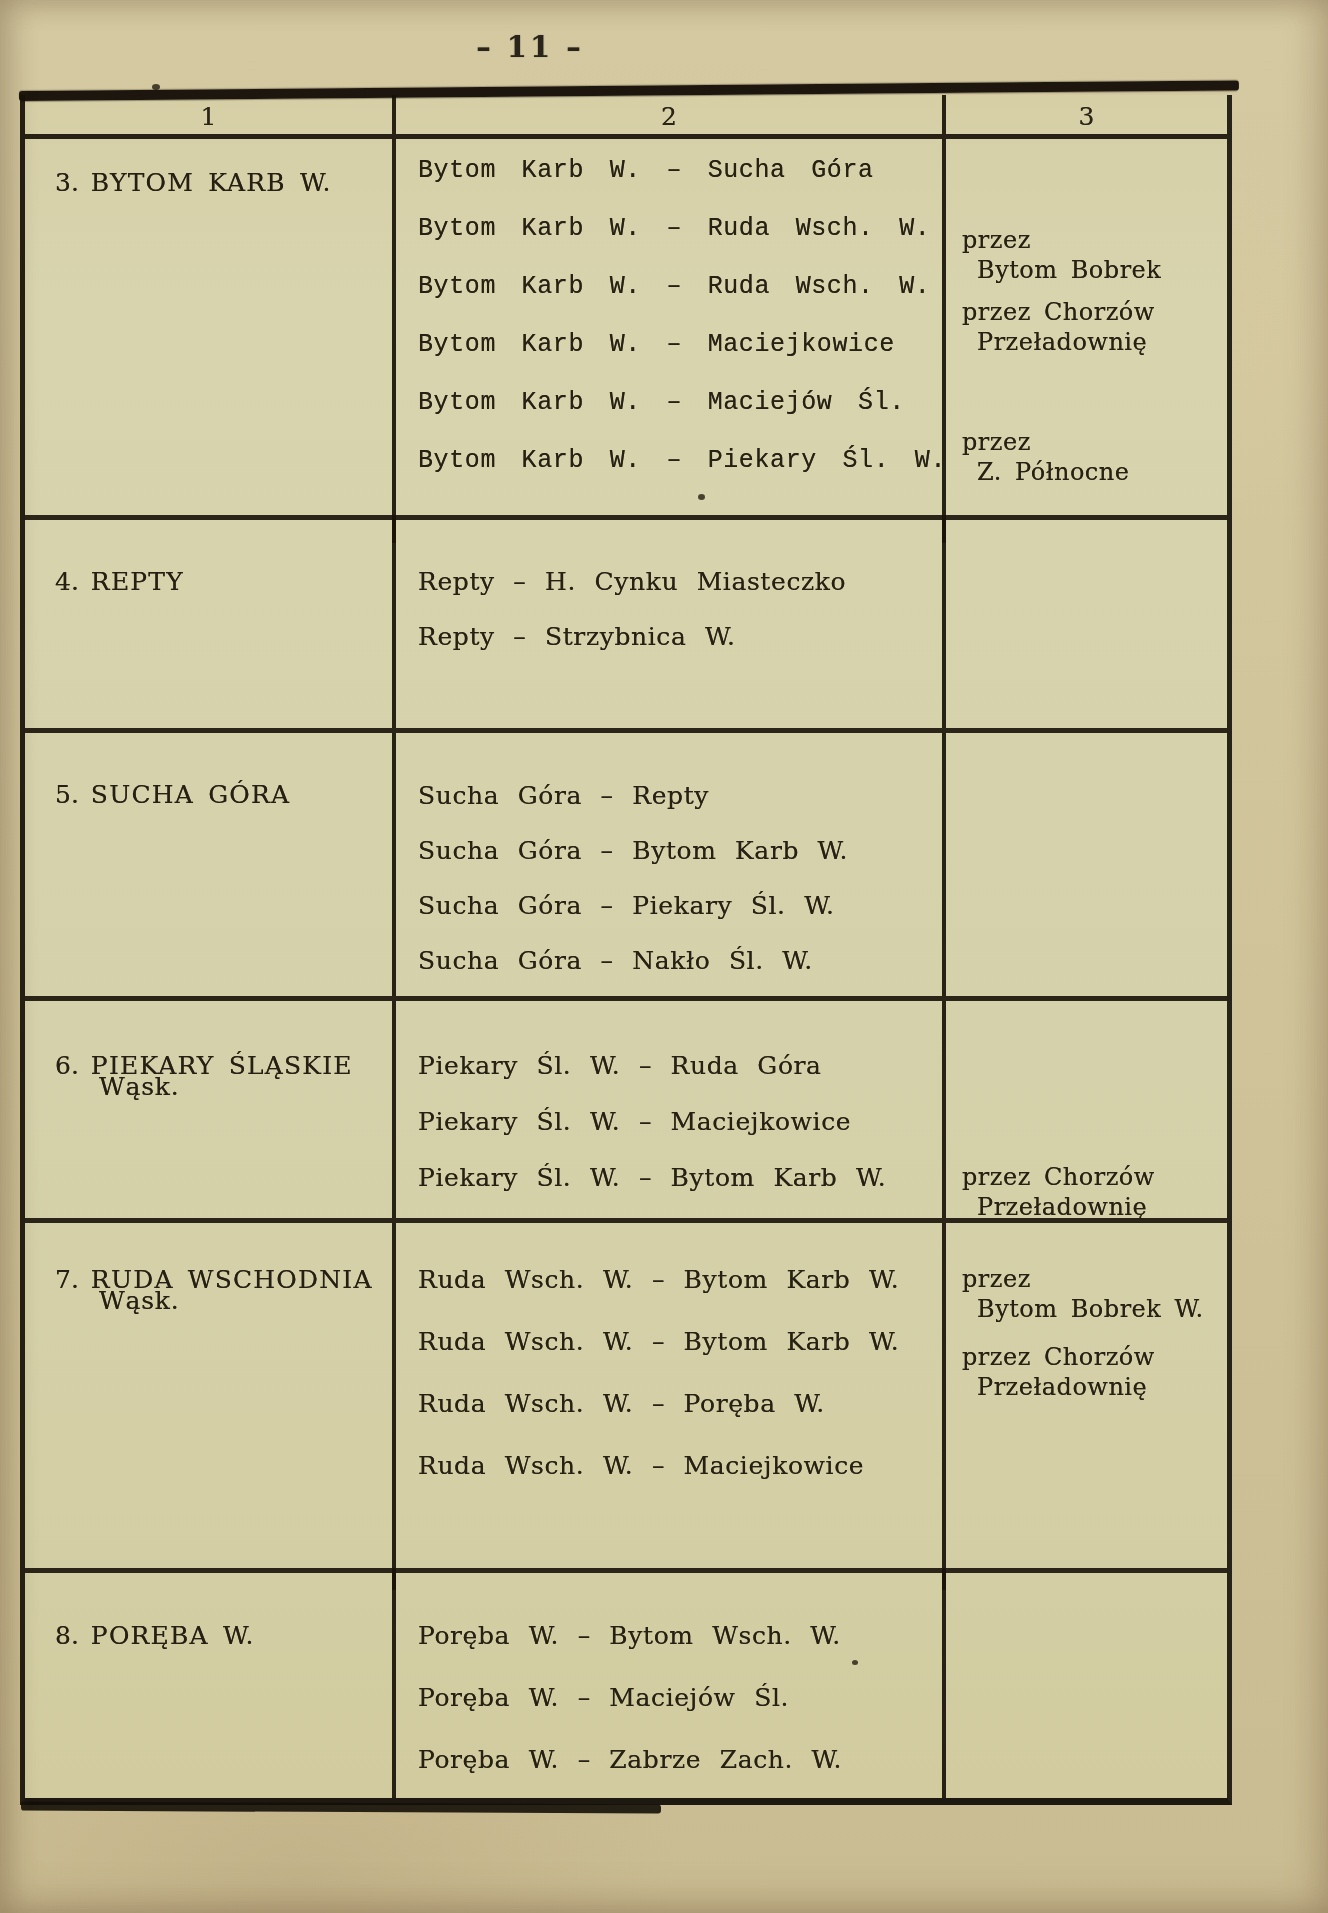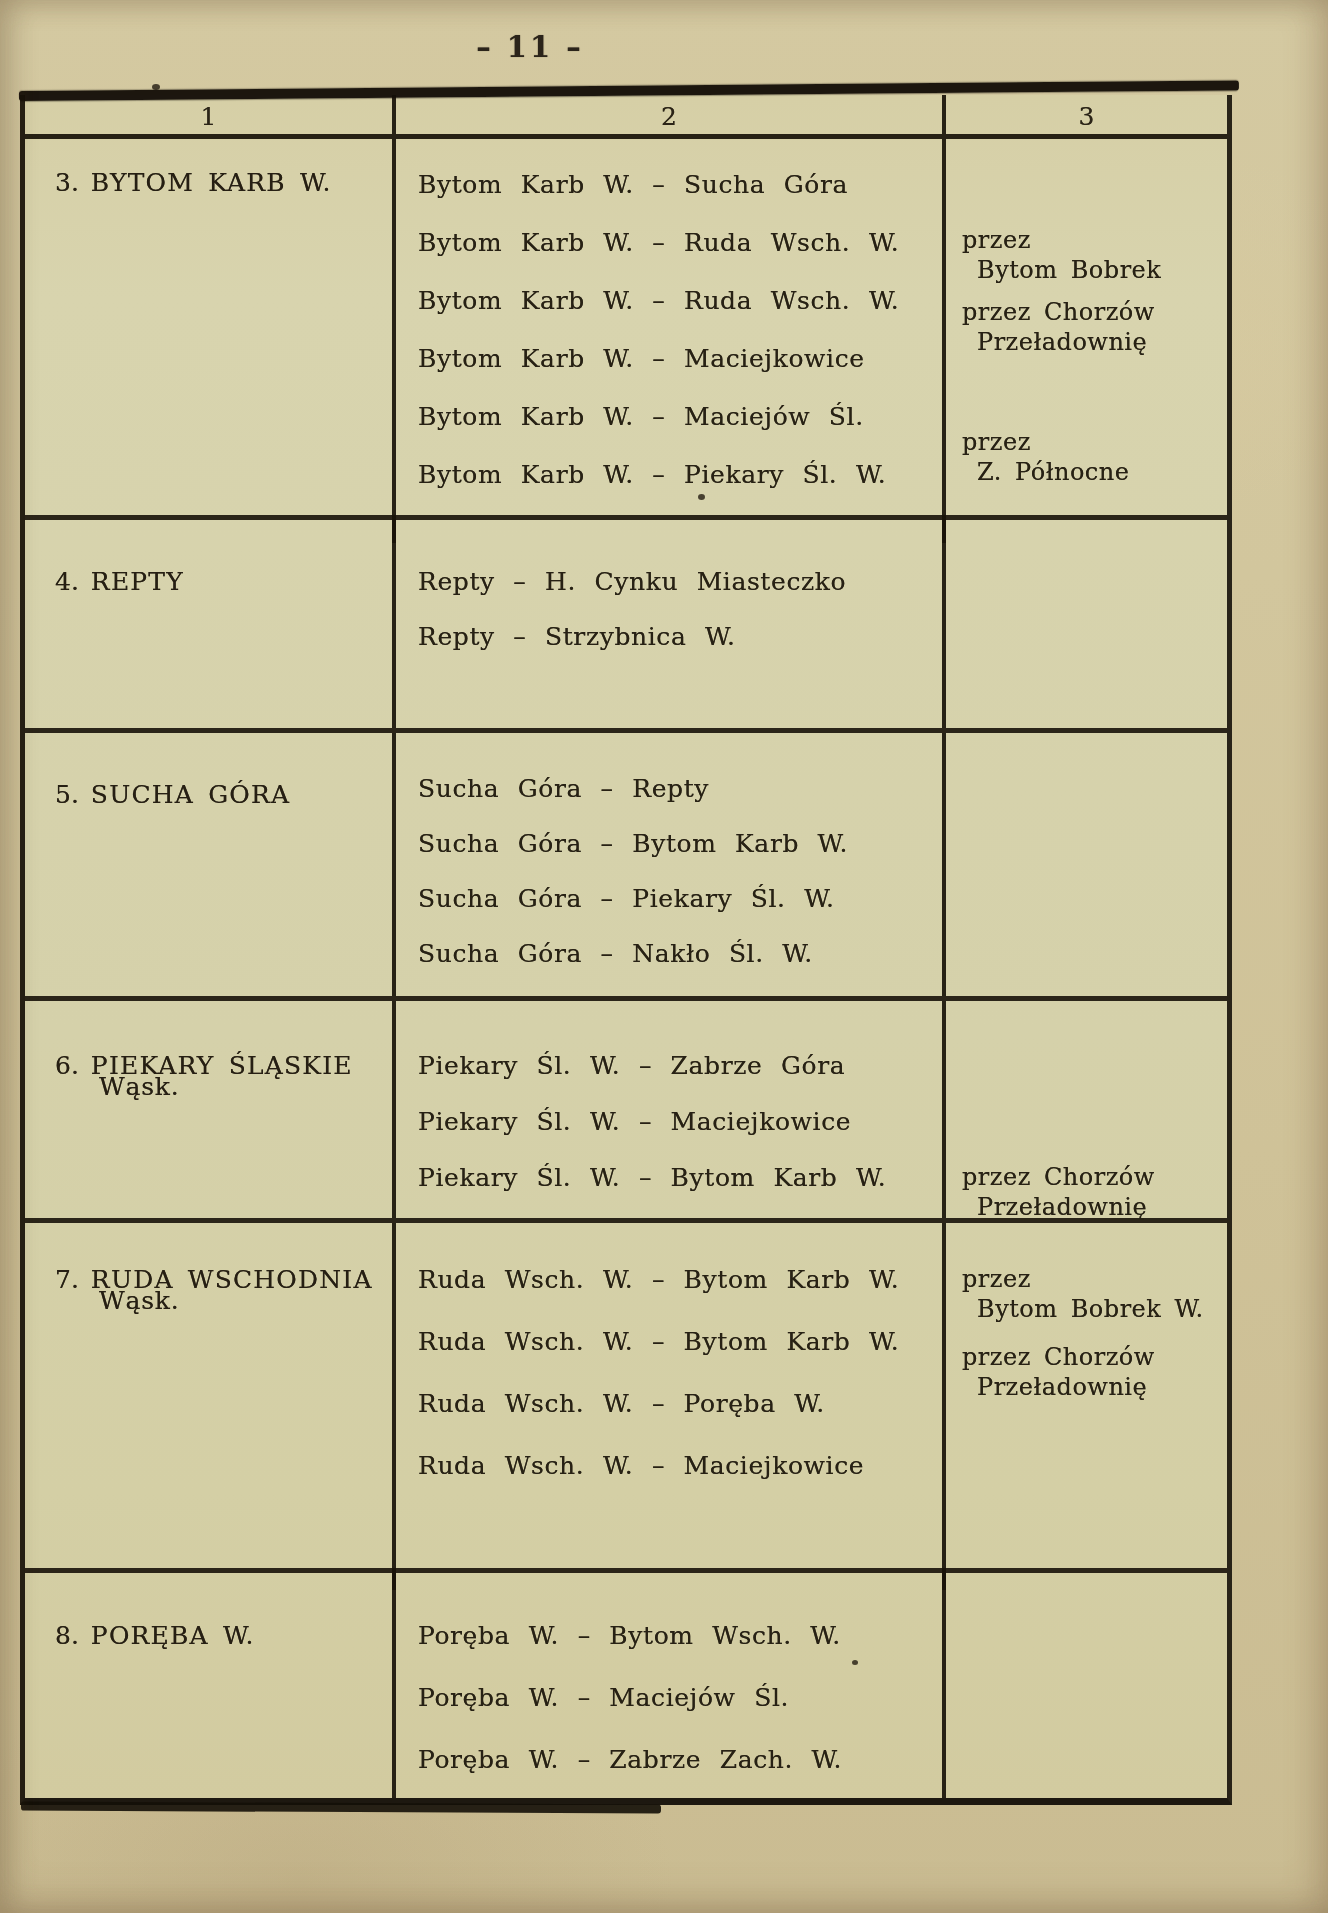"Bytom Karb W. – Sucha" div.cell { font-family: none -> Liberation Mono, monospace; padding-top: 16px -> 2px }
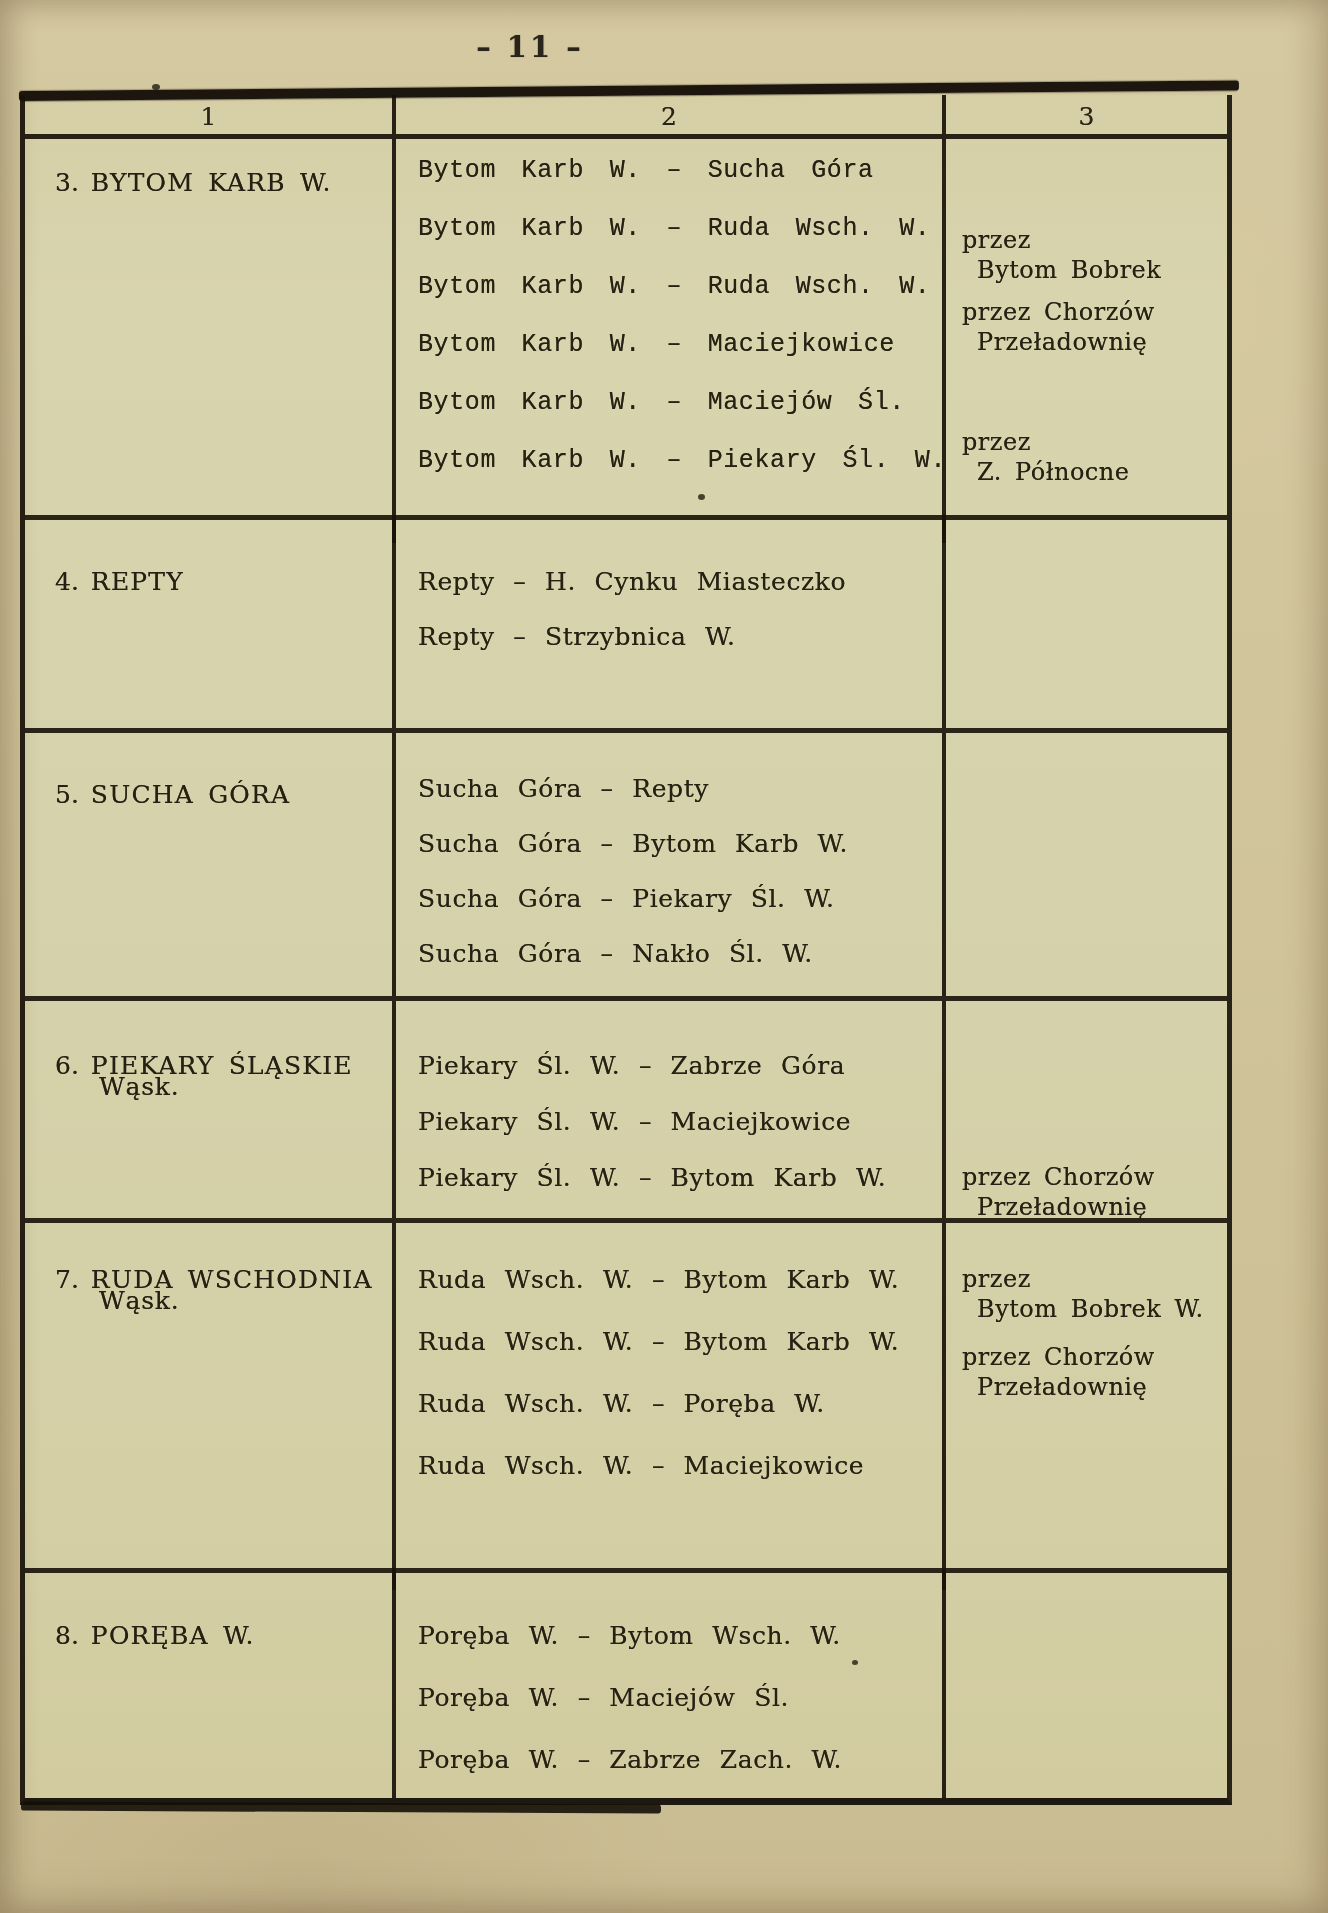"Sucha Góra – Repty" div.cell { padding-top: 28px -> 35px }
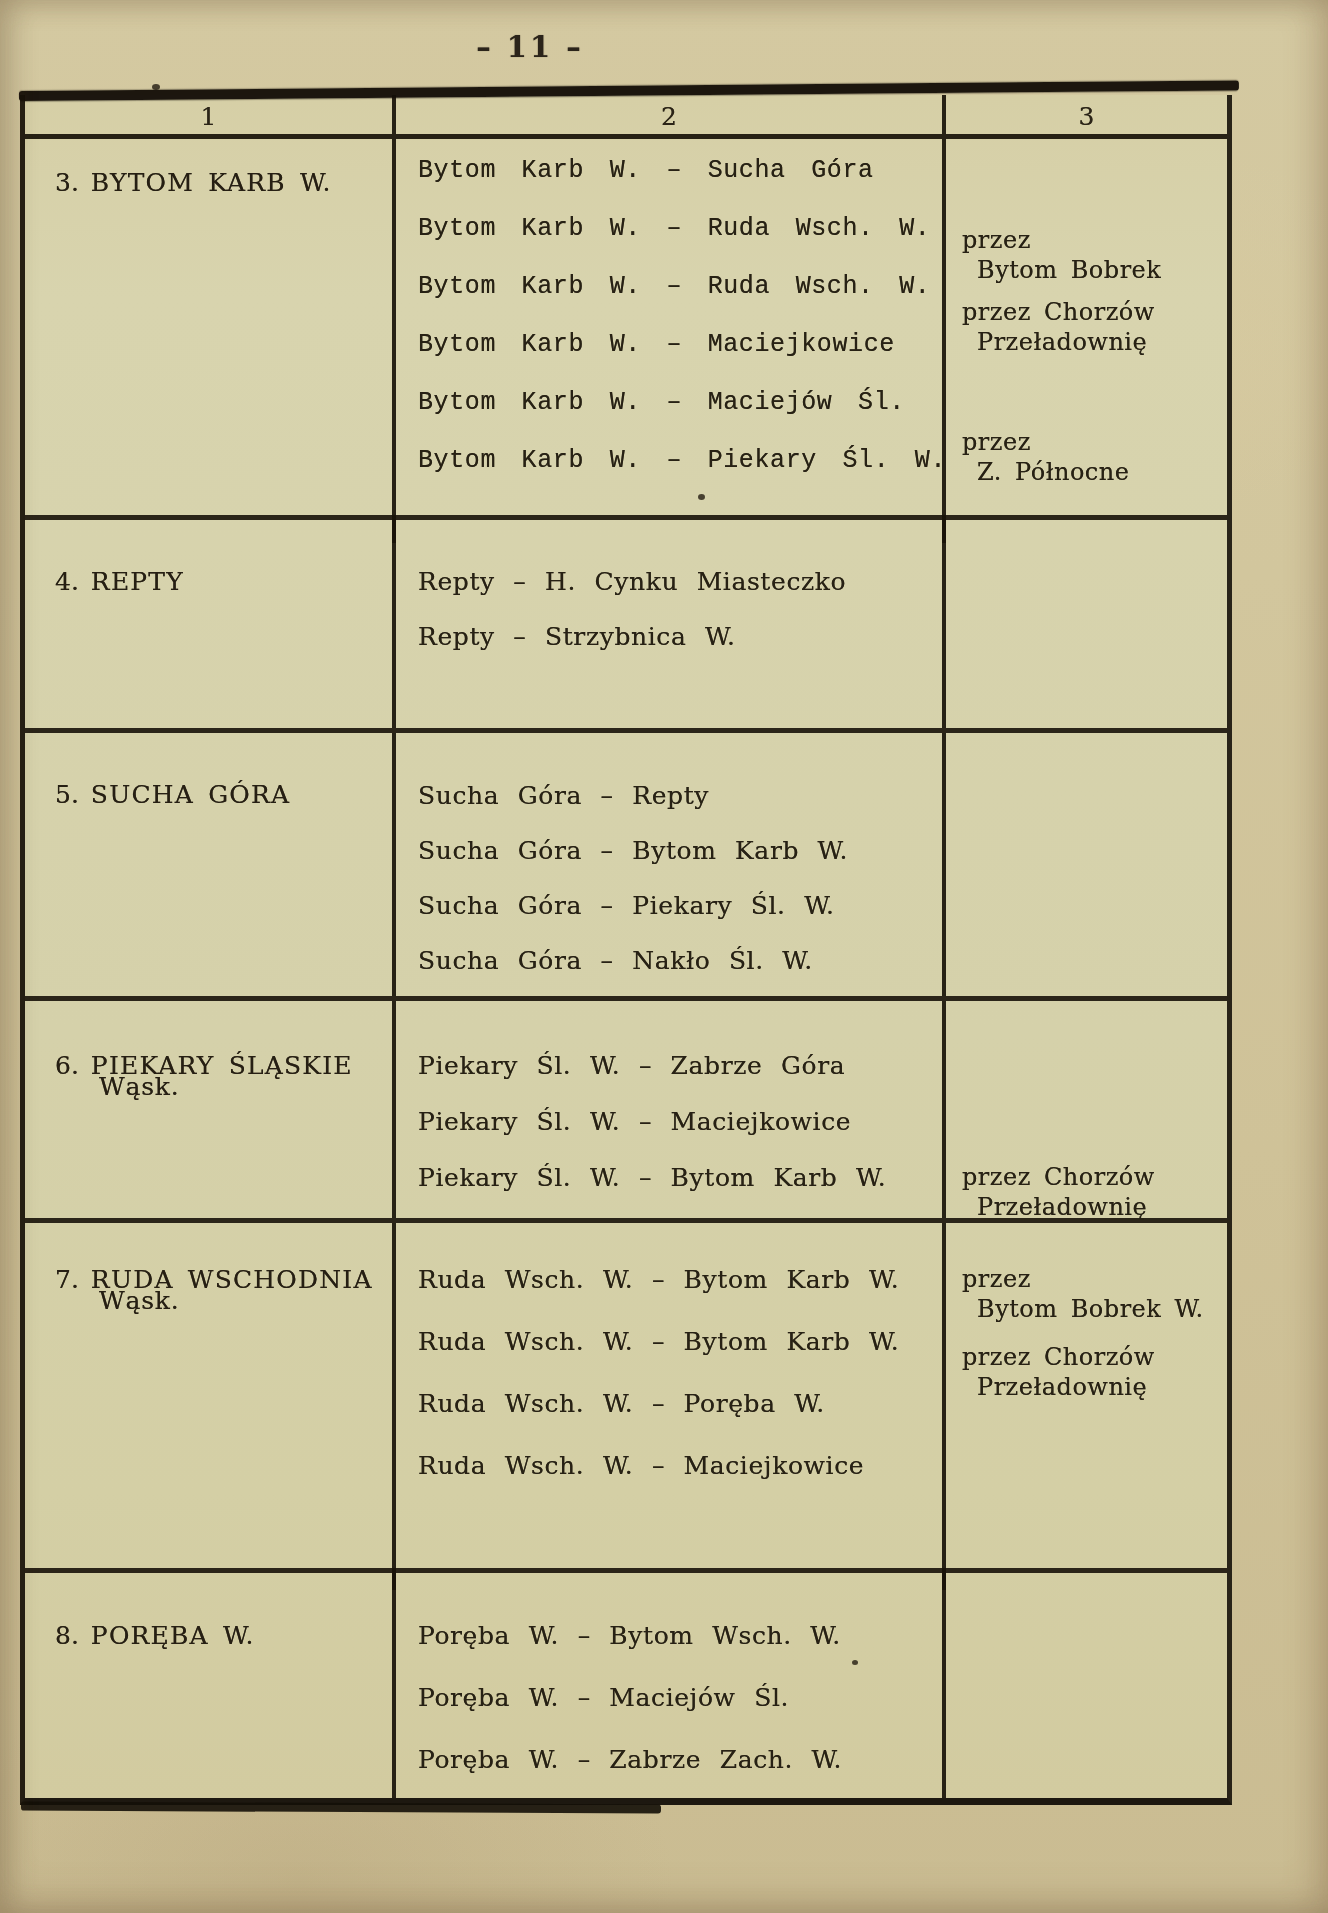"Piekary Śl. W. – Zabrze" div.route-slot { text: Zabrze -> Ruda }
